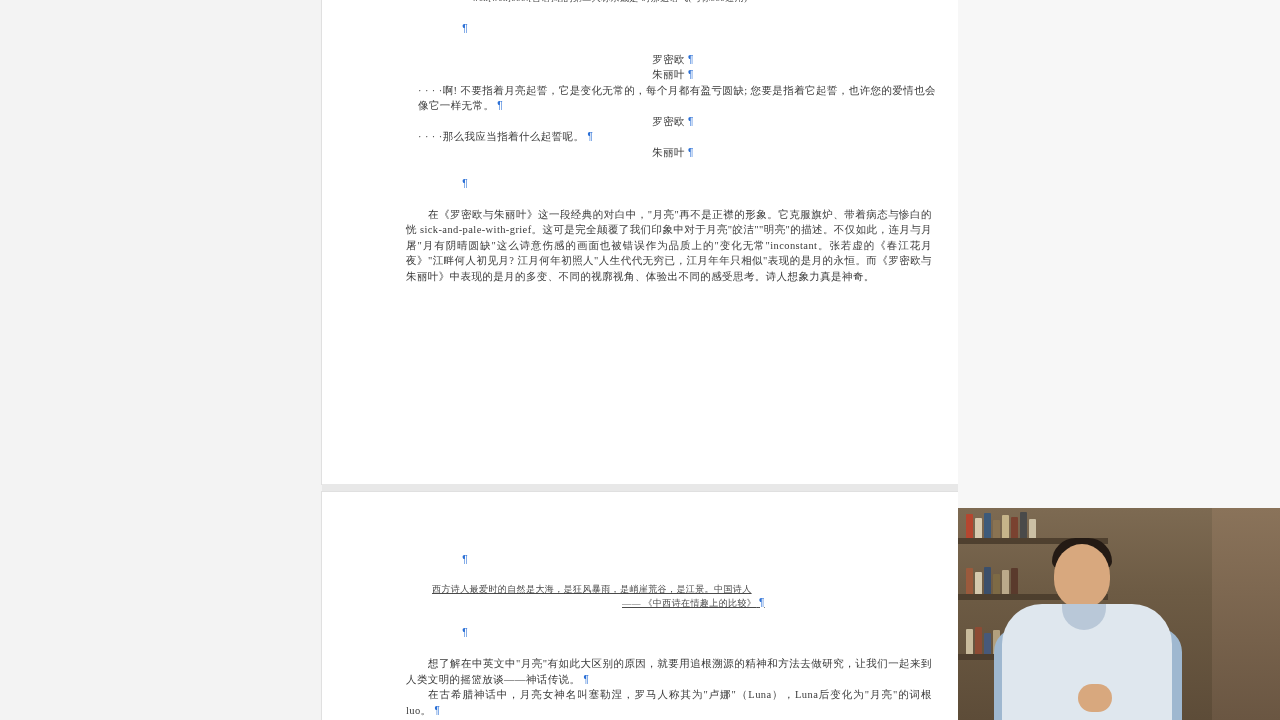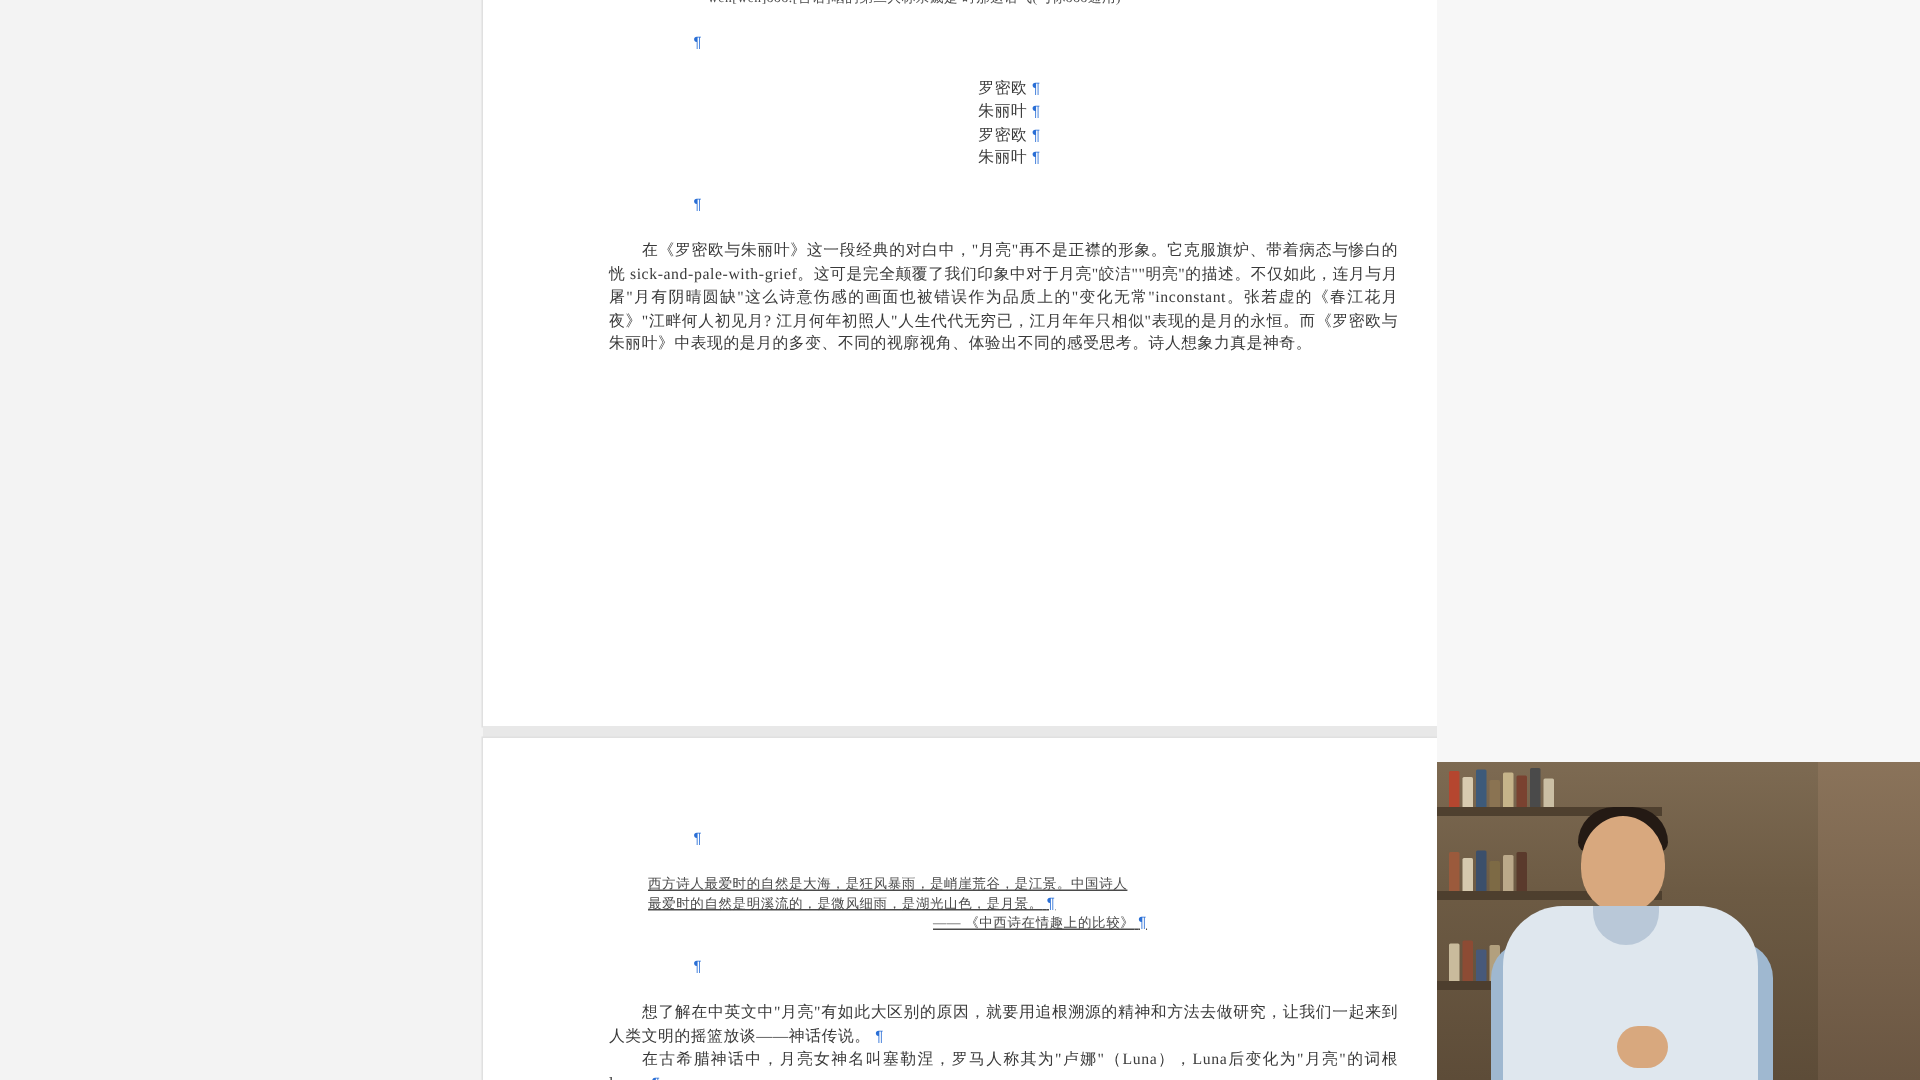"· · · ·啊! 不要指着月亮起誓，它是变化无常的，每个月都有盈亏圆缺;" div.para { html: none -> <div><span>· · · ·啊! 不要指着月亮起誓，它是变化无常的，每个月都有盈亏圆缺; 您要是指着它起誓，也许您的爱情也会像它一样无常。</span> <span>¶</span></div> }
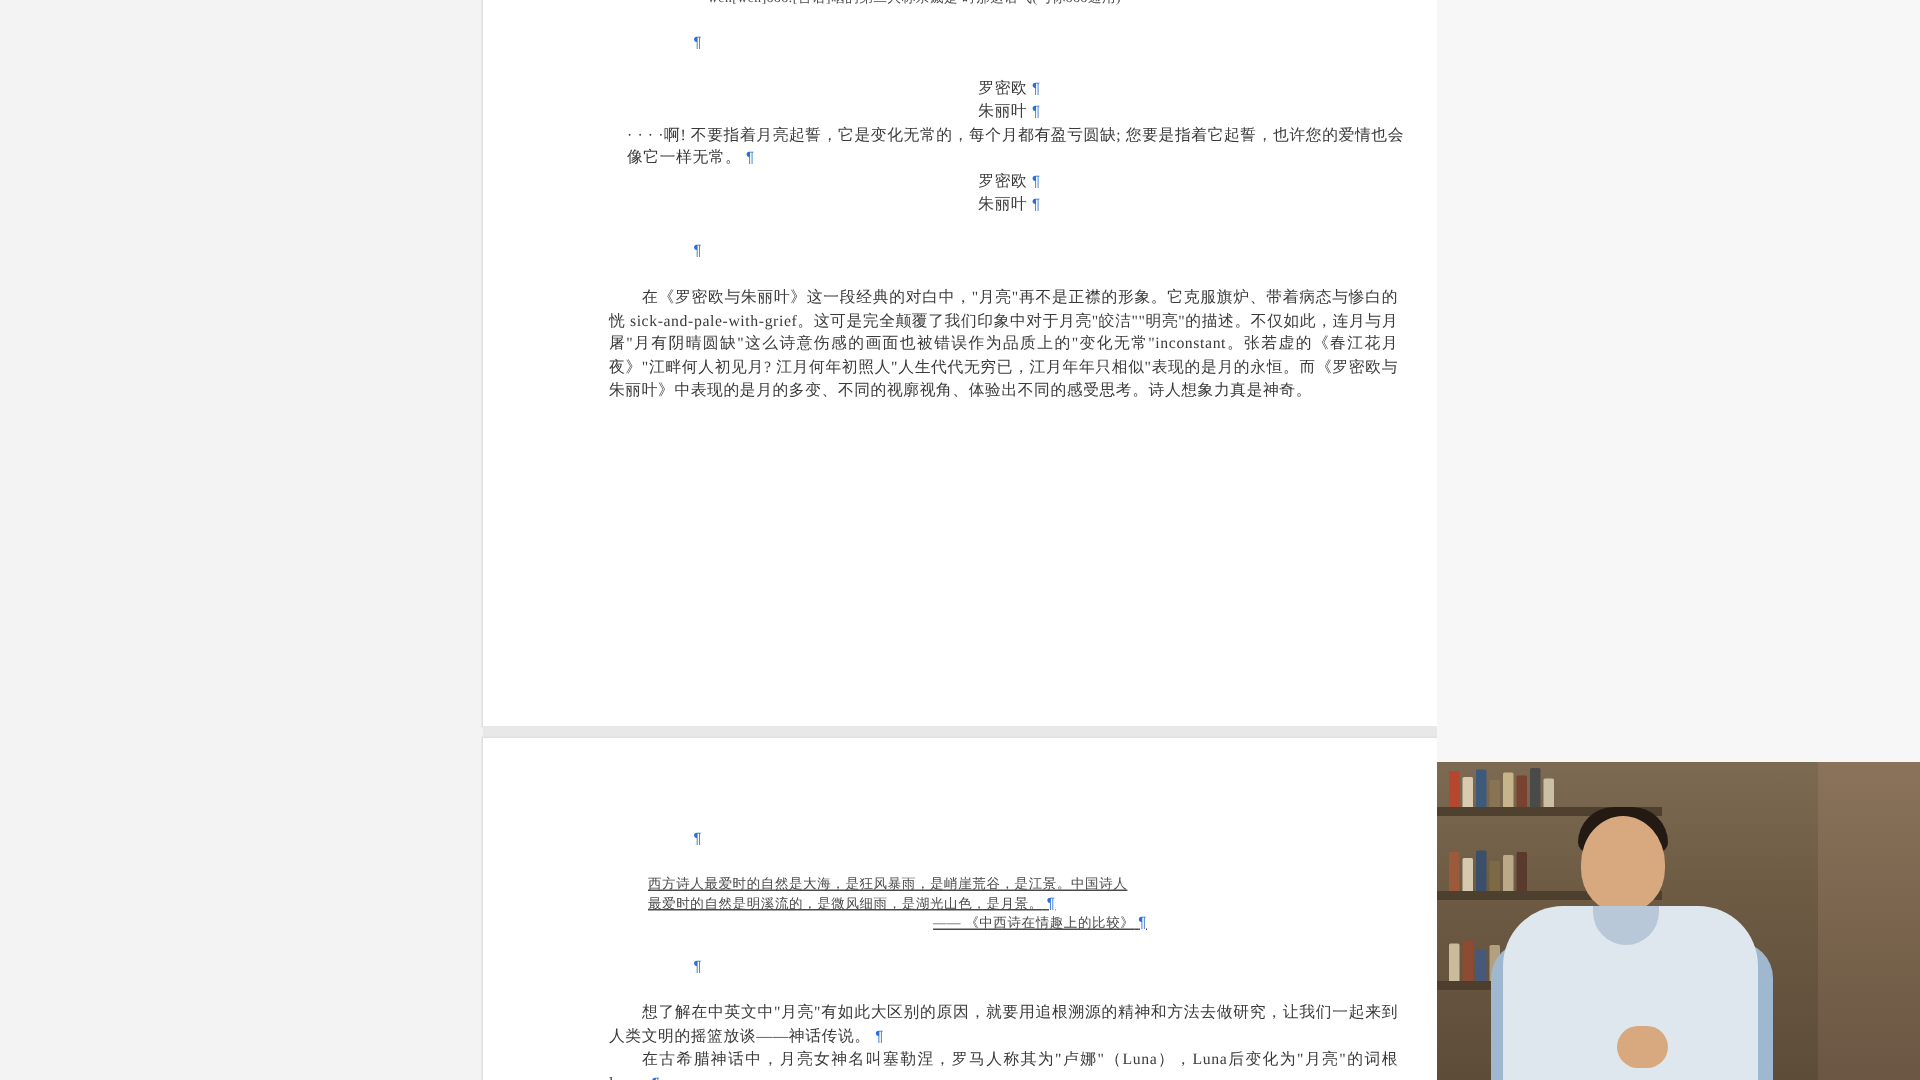"· · · ·那么我应当指着什么起誓呢。 ¶" div.para { html: none -> <div><span>· · · ·那么我应当指着什么起誓呢。</span> <span>¶</span></div> }
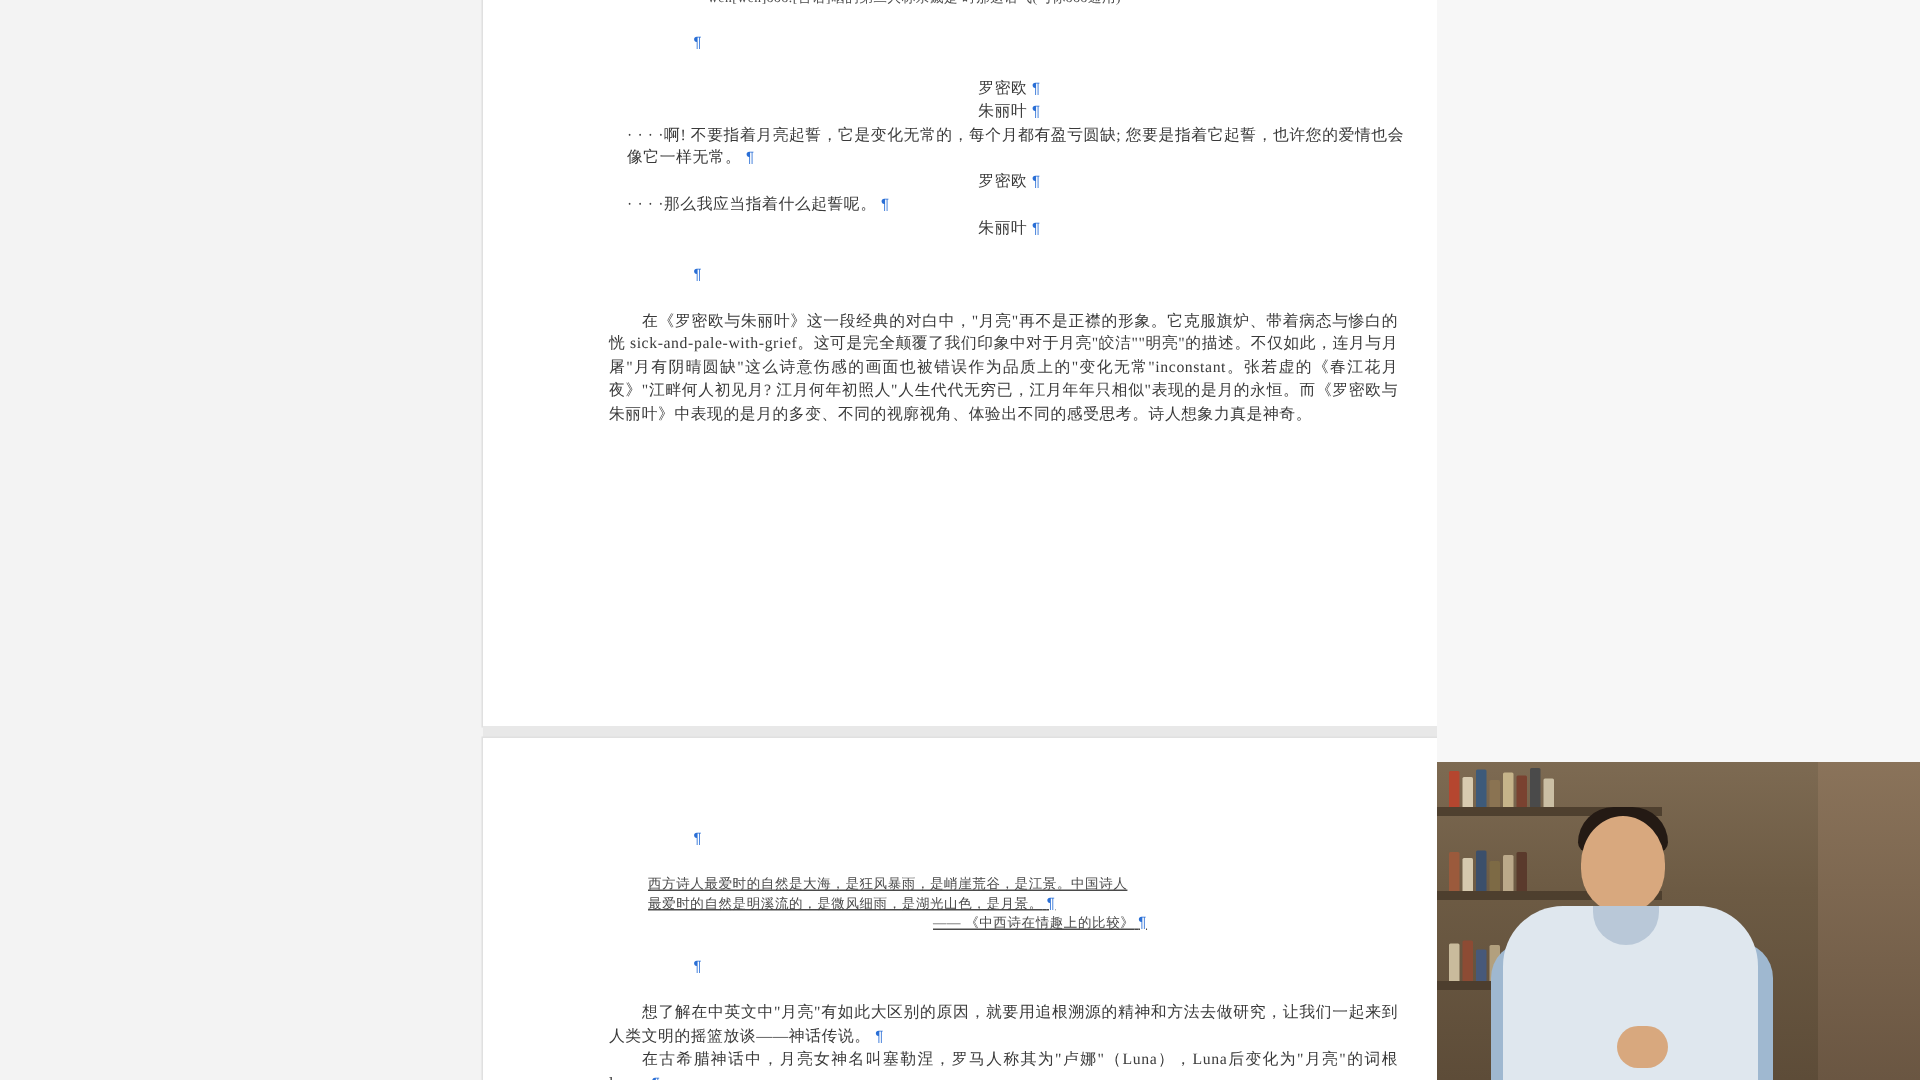"最爱时的自然是明溪流的，是微风细雨，是湖光山色，是月景。 ¶" div.para { html: <div><span>最爱时的自然是明溪流的，是微风细雨，是湖光山色，是月景。</span> <span>¶</span></div> -> none }
